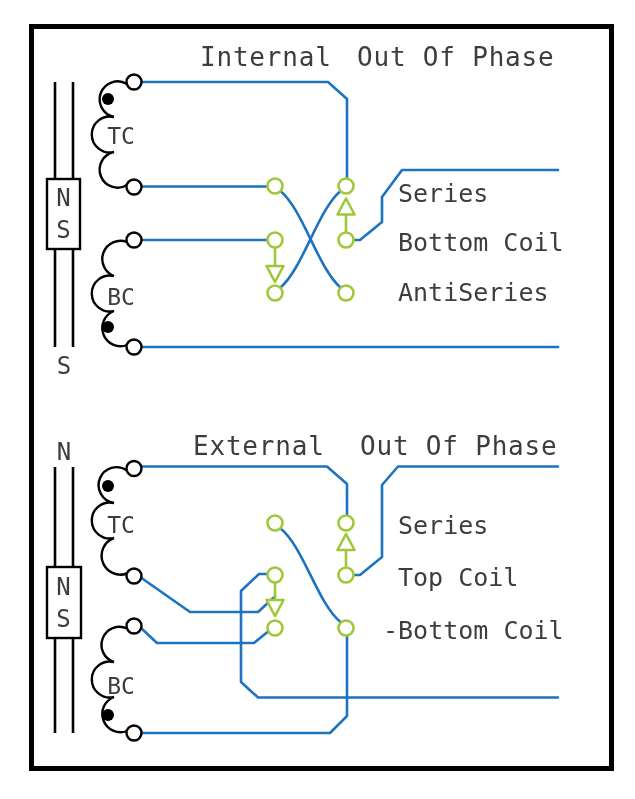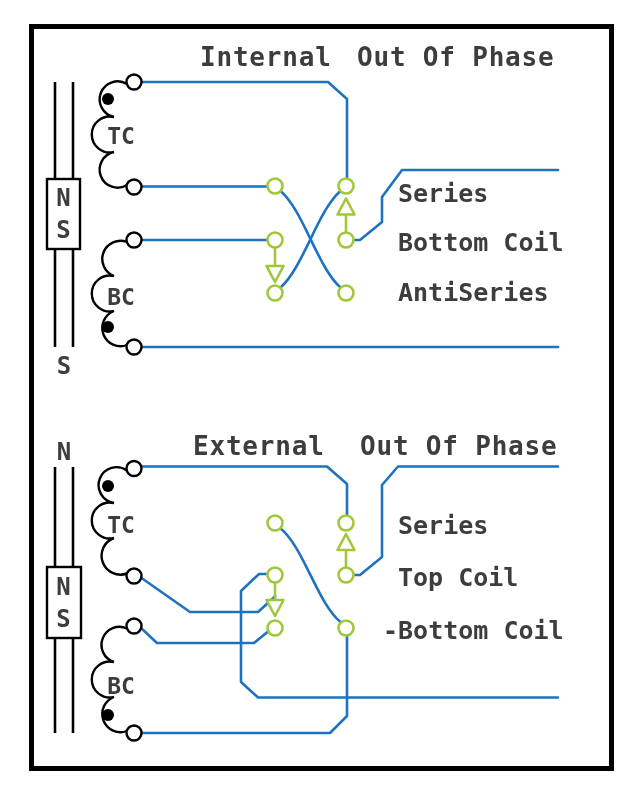"Internal" .canvas { font-weight: bold -> none }
